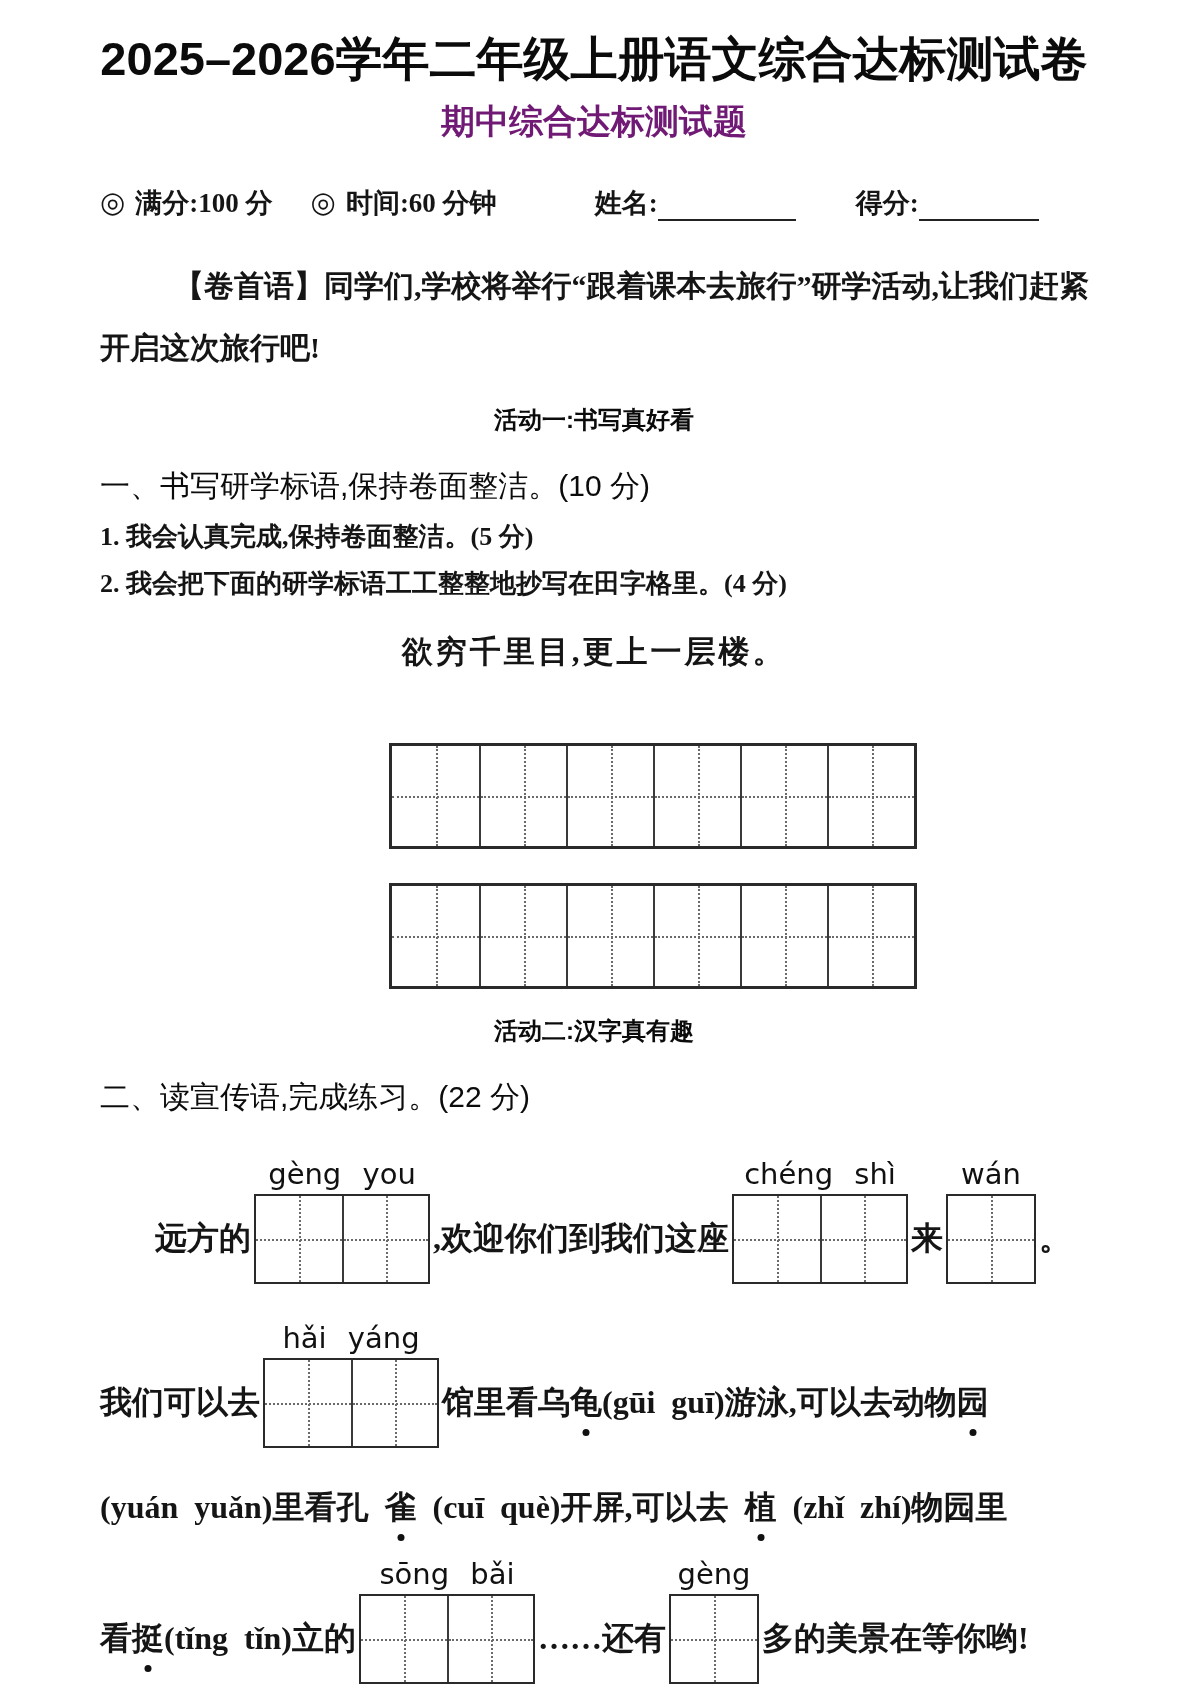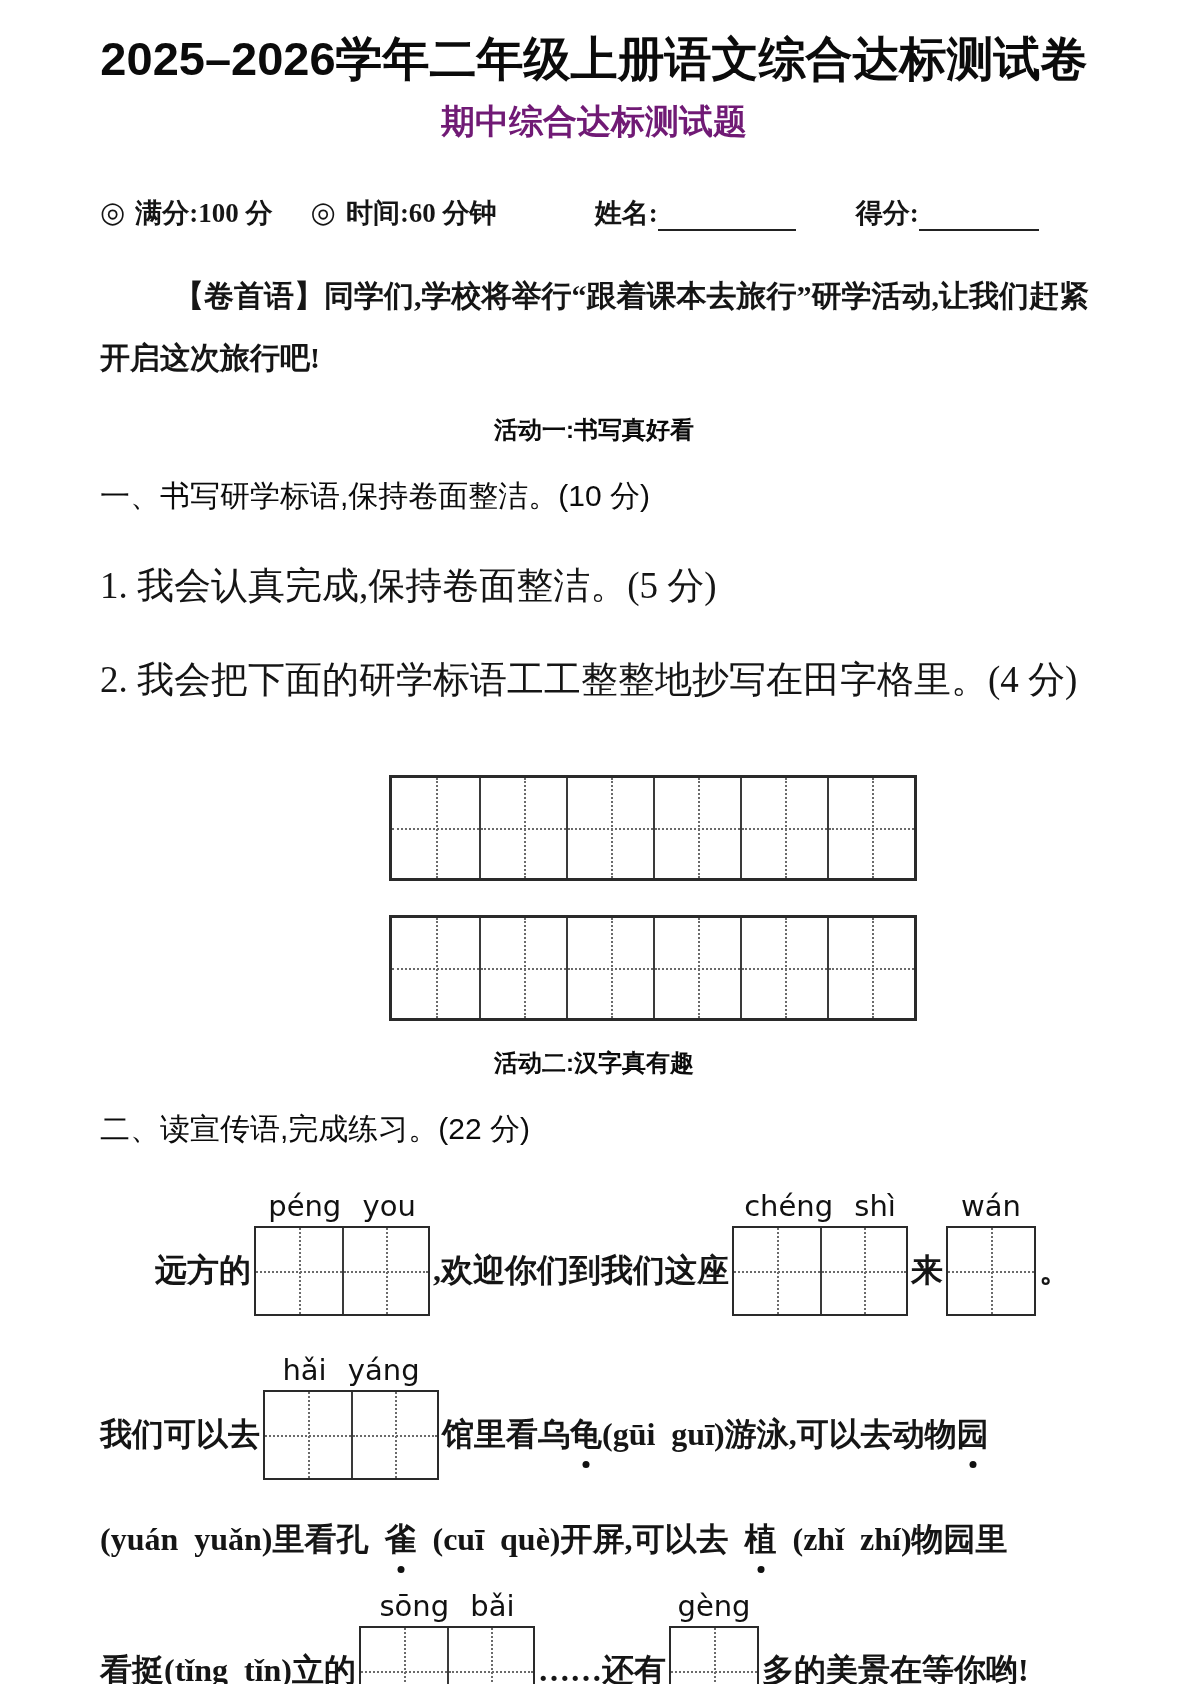"◎ 满分:100 分 ◎ 时间:60" .info { margin: 50px 0 0 100px -> 40px 0 0 100px }
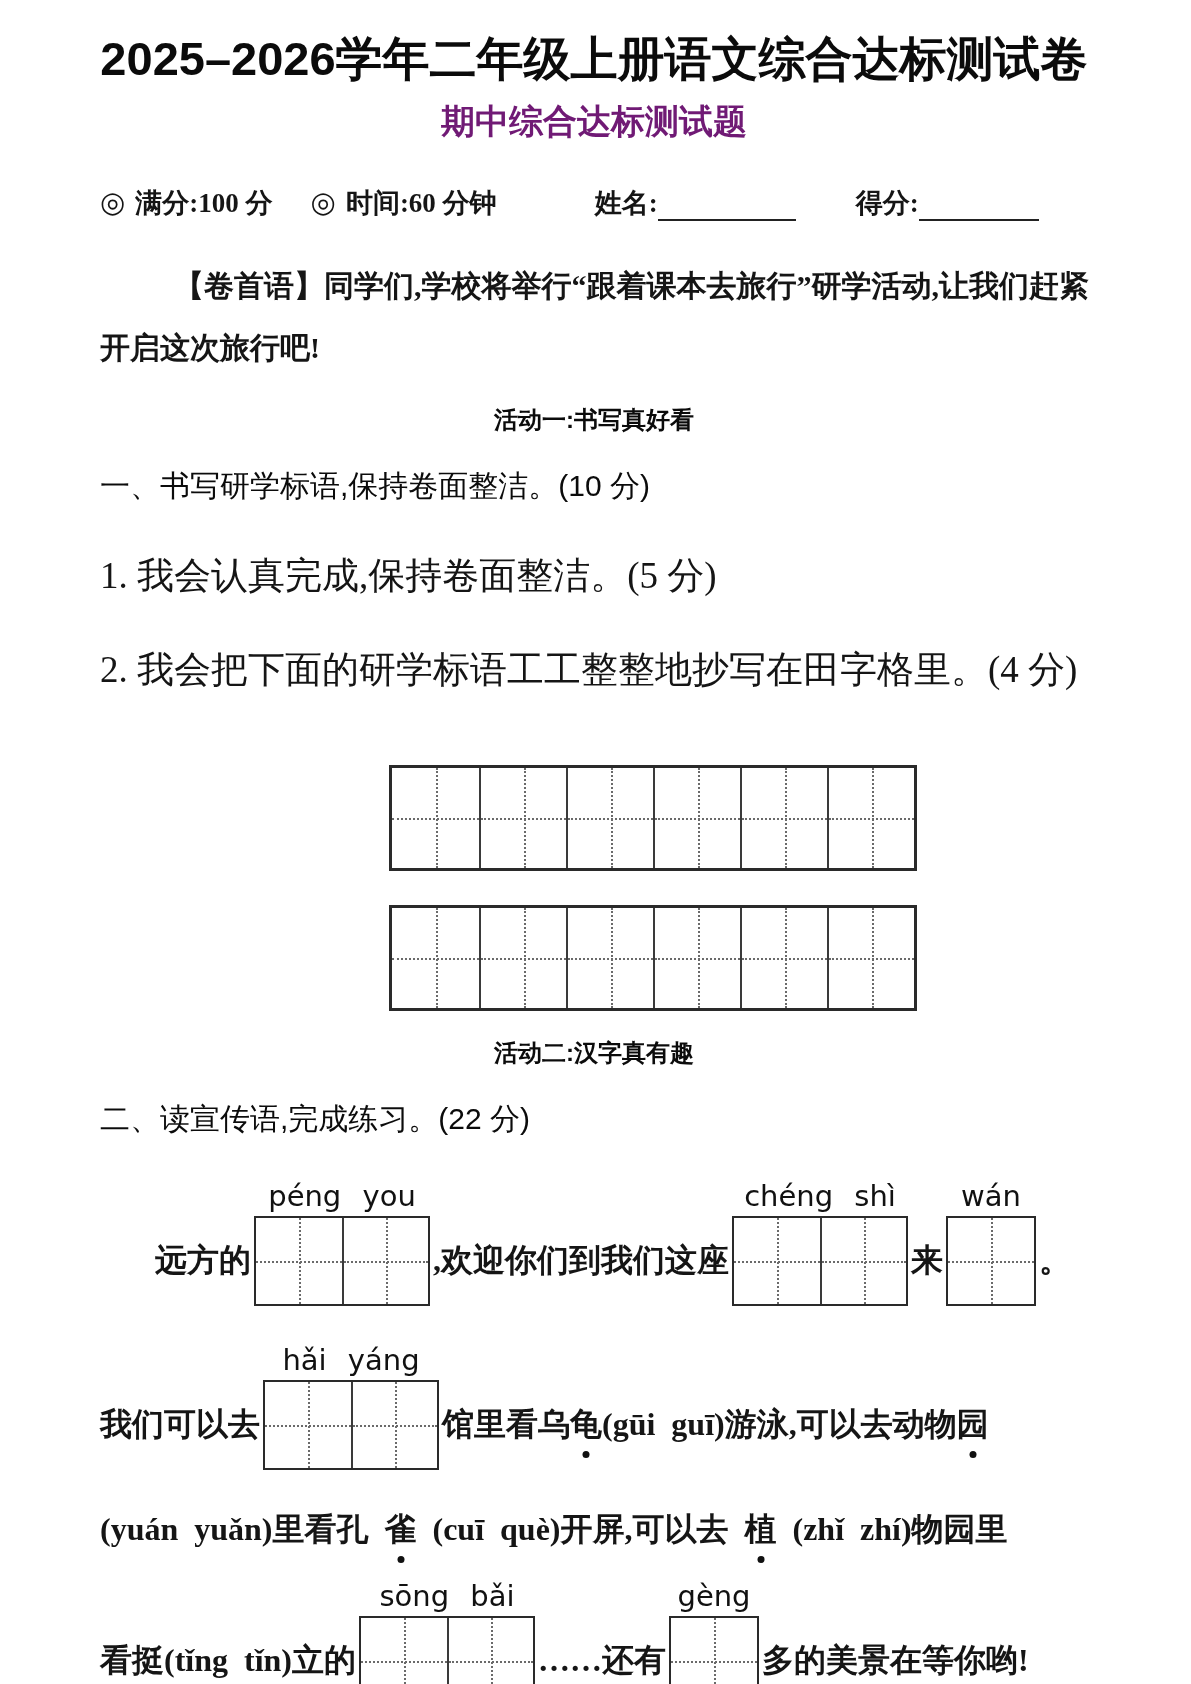"1. 我会认真完成,保持卷面整洁。(5 分)" .item { font-size: 37px -> 26px; font-weight: 400 -> 700; margin: 44px 0 0 100px -> 12px 0 0 100px }
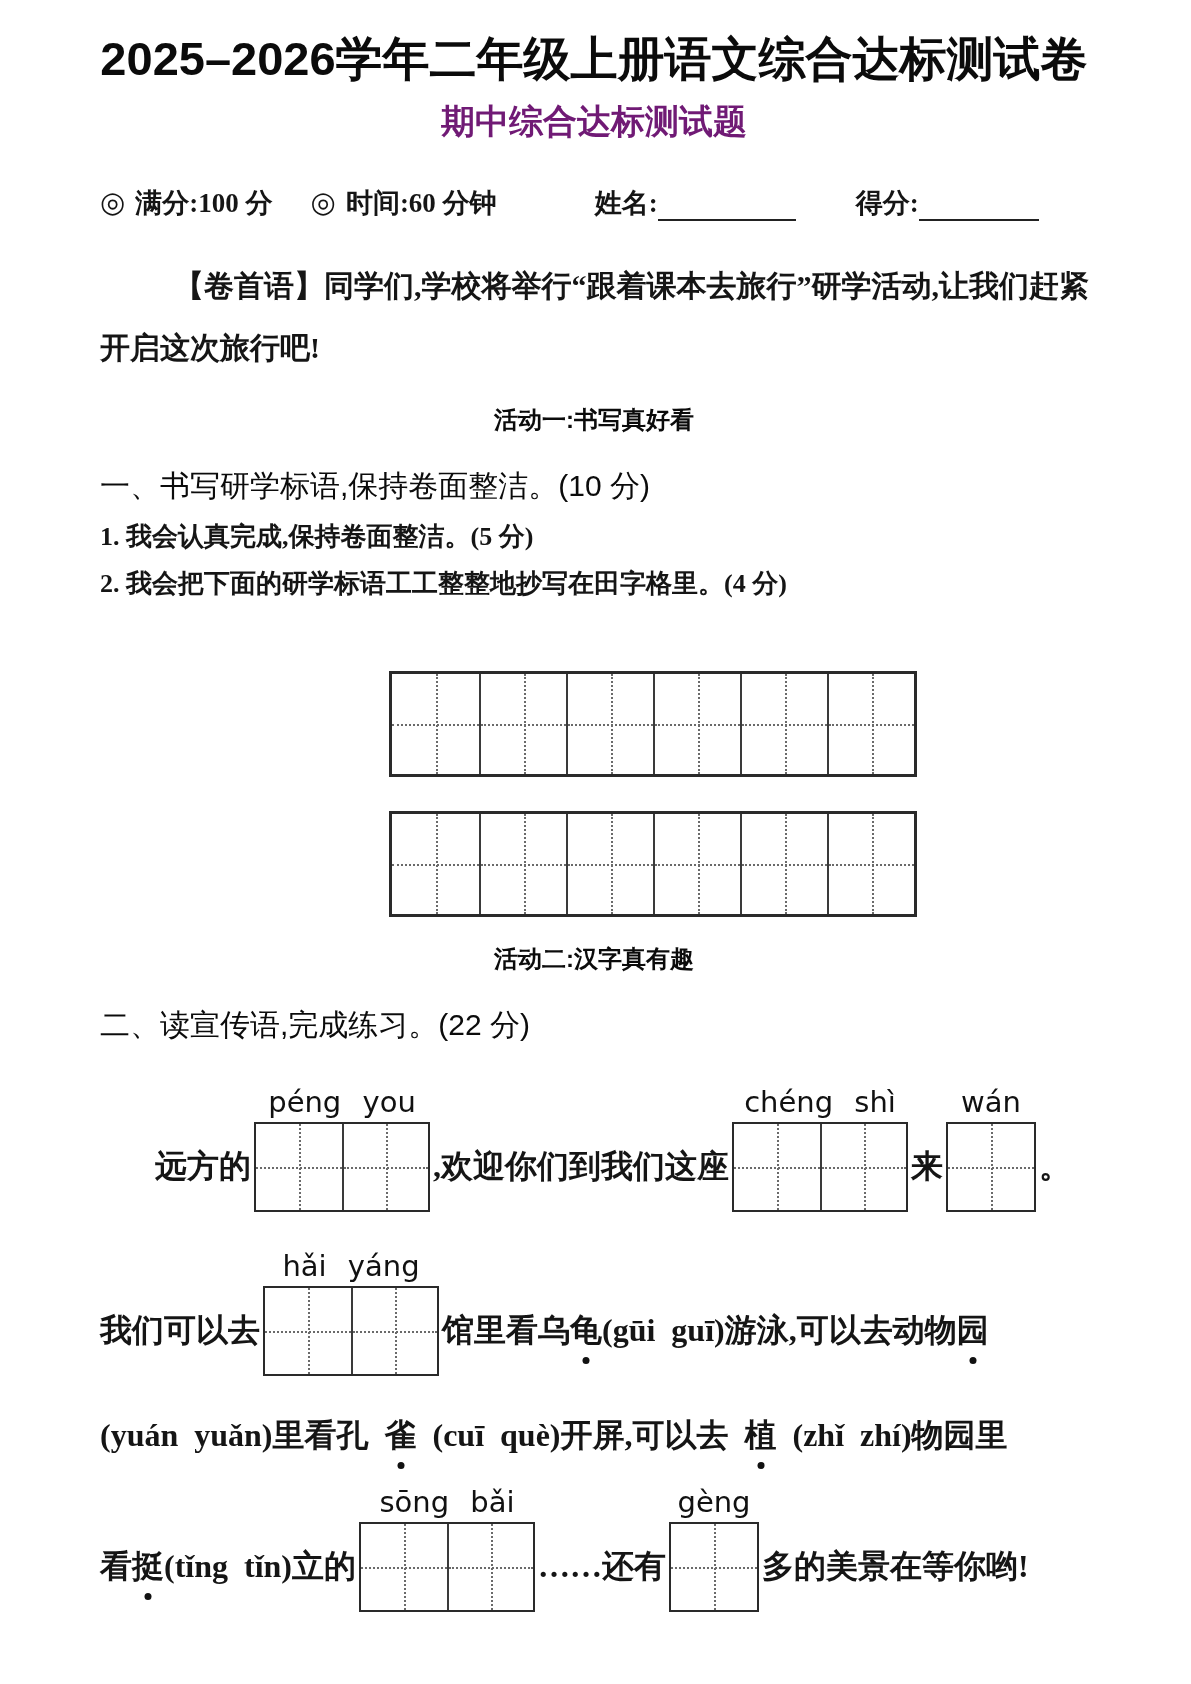"欲穷千里目,更上一层楼。" div.poem { html: none -> <div>欲穷千里目,更上一层楼。</div> }
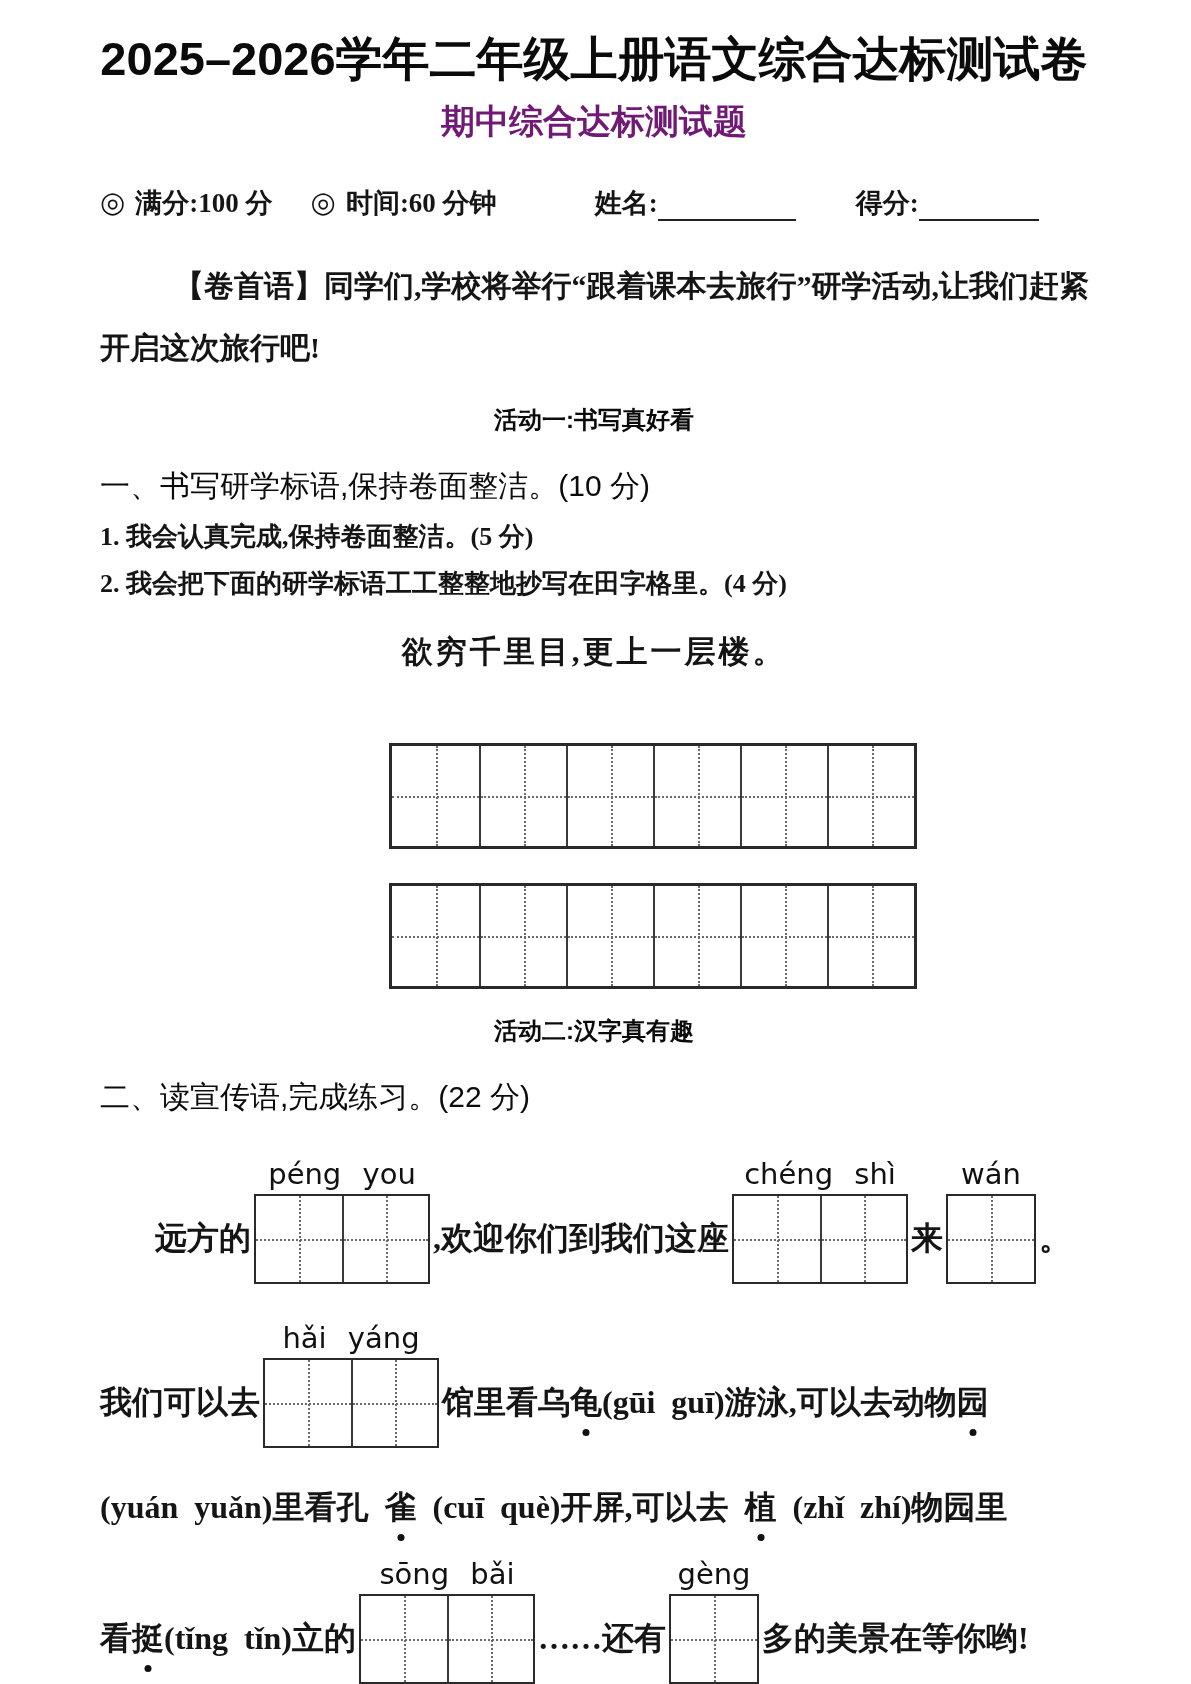"péng you" span.pinyin { text: péng -> gèng }
